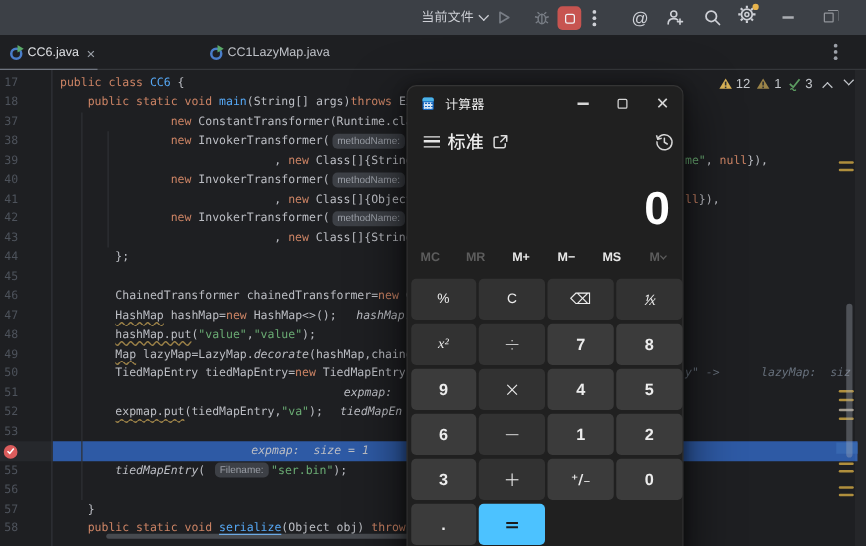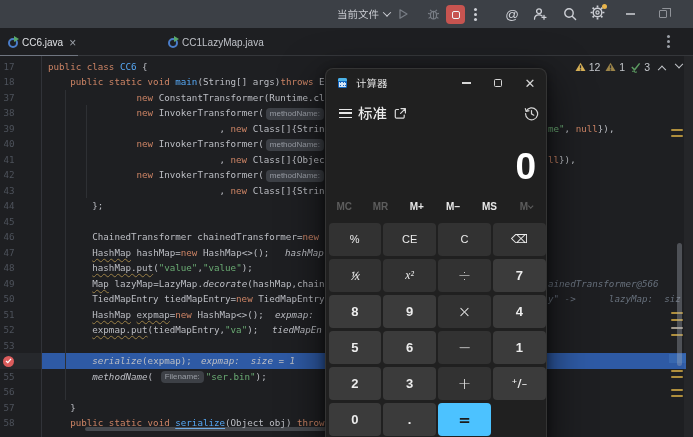"CE" div.key { html: <div>CE</div> -> none }
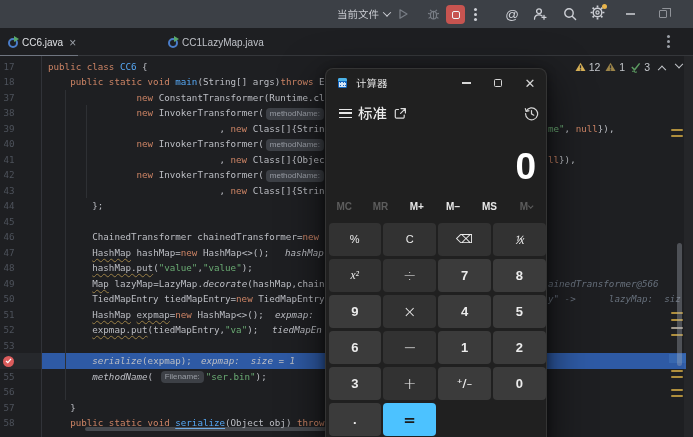"ainedTransformer@566" span.rfrag { html: <span><span>ainedTransformer@566</span></span> -> none }
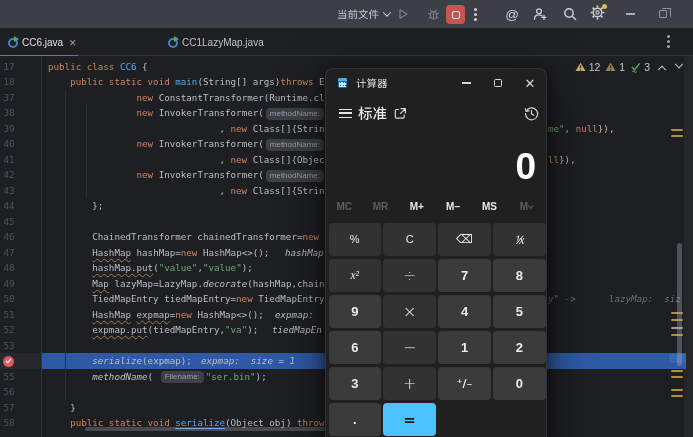"HashMap expmap=new HashMap<>();" span.code { html: <span><span> </span><span>HashMap</span><span> </span><span>expmap</span><span>=</span><span>new </span><span>HashMap&lt;&gt;();</span></span> -> none }
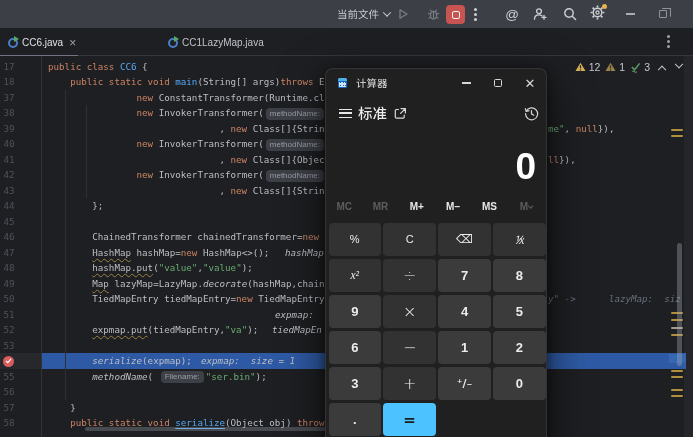"serialize(expmap);" span.code { html: <span><span> </span><span>serialize</span><span>(expmap);</span></span> -> none }
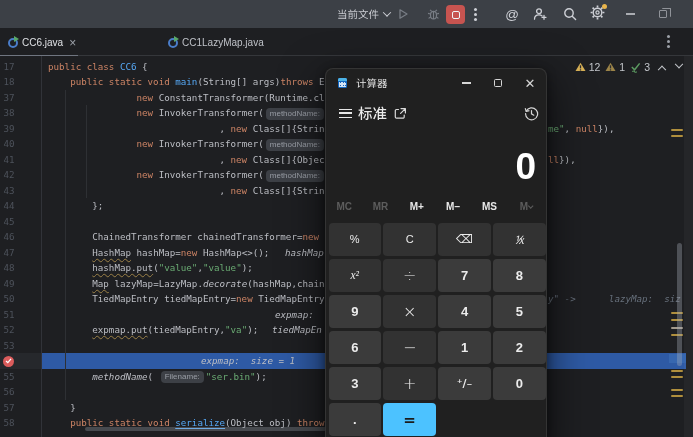"methodName" span.it { text: methodName -> tiedMapEntry }
